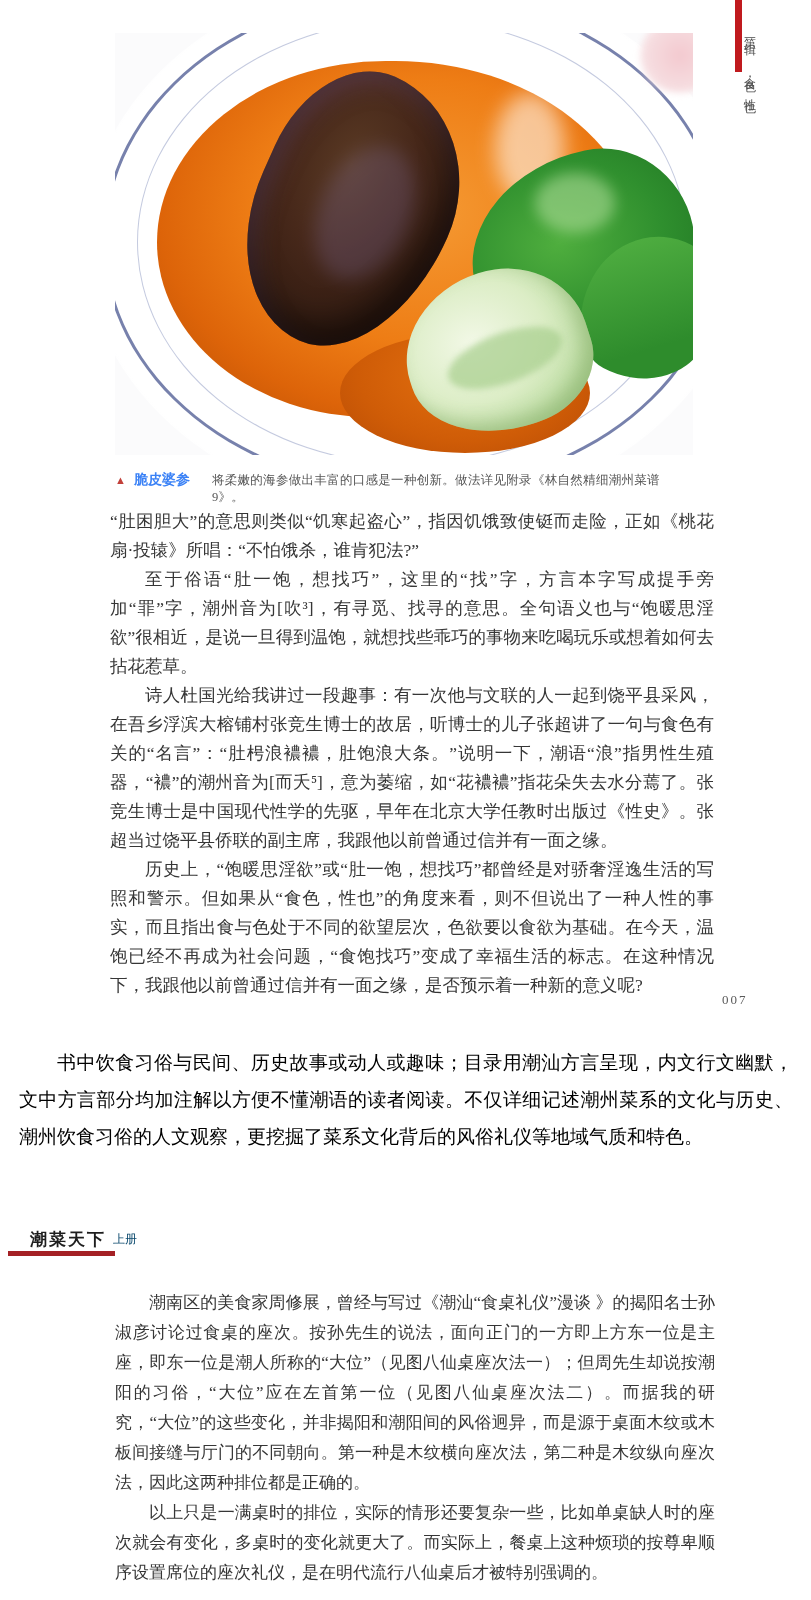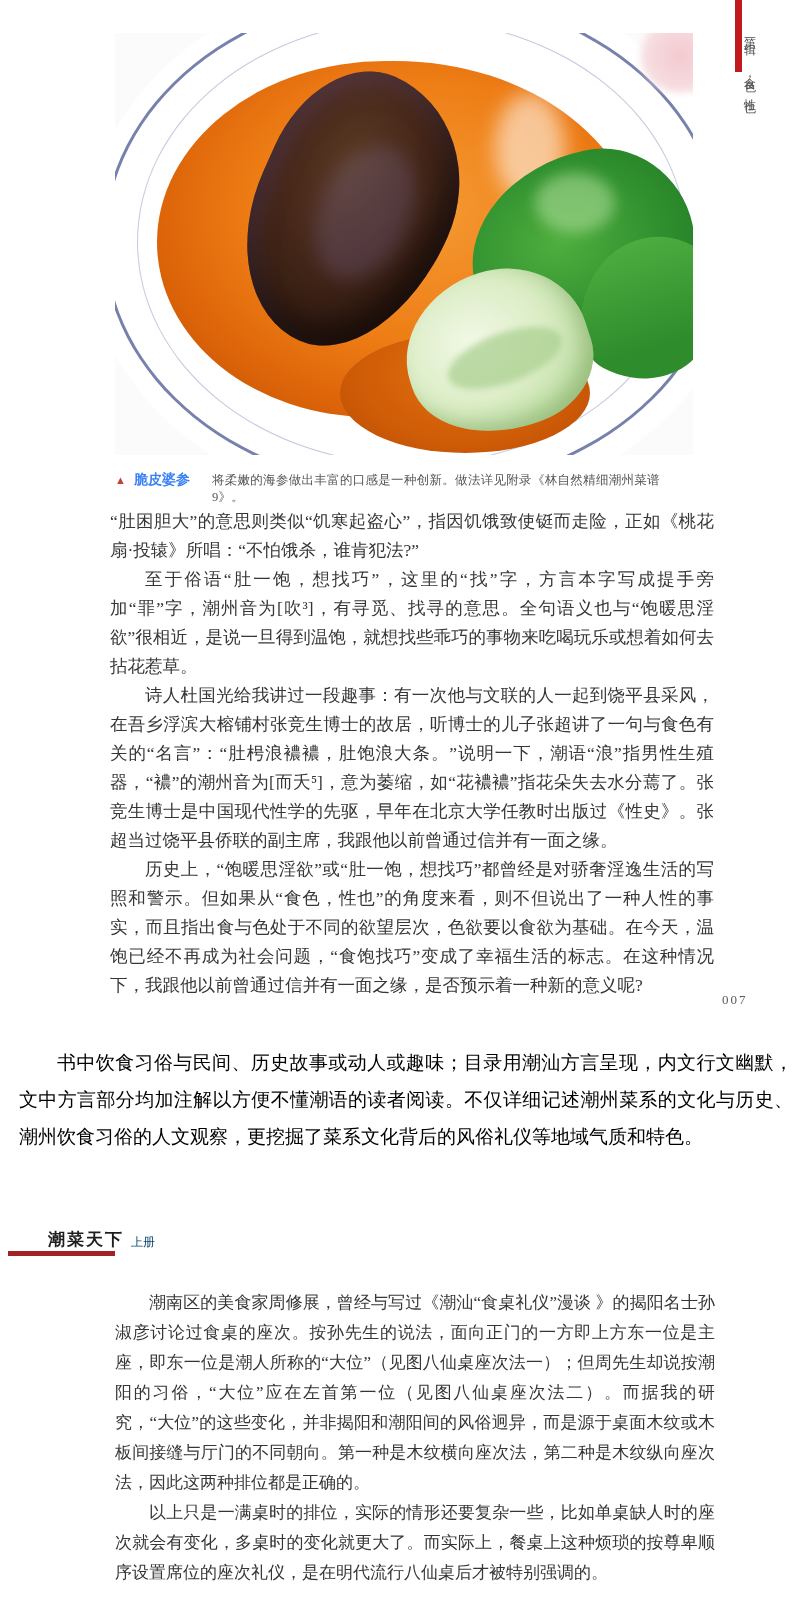"潮菜天下" .book-head { align-items: flex-end -> center; margin-left: 18px -> none }
